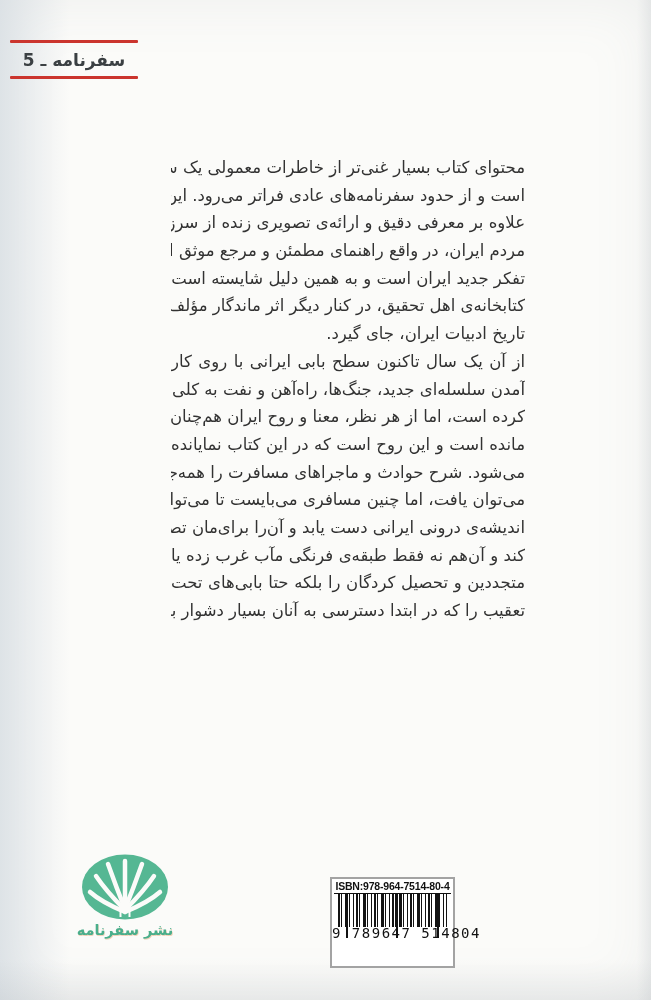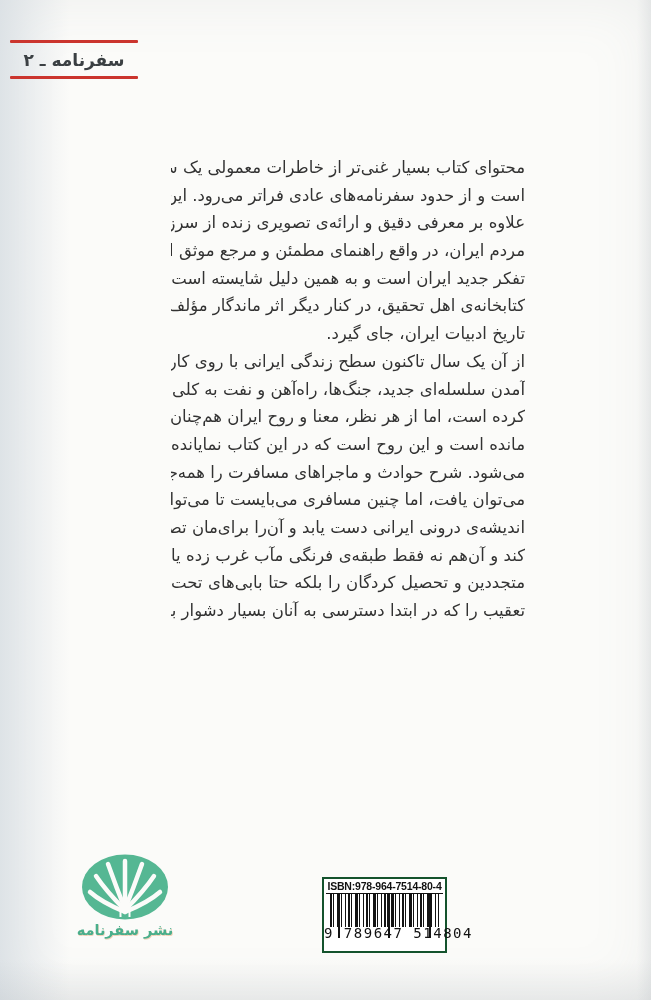"سفرنامه ـ ۲" div.label { text: ۲ -> 5 }
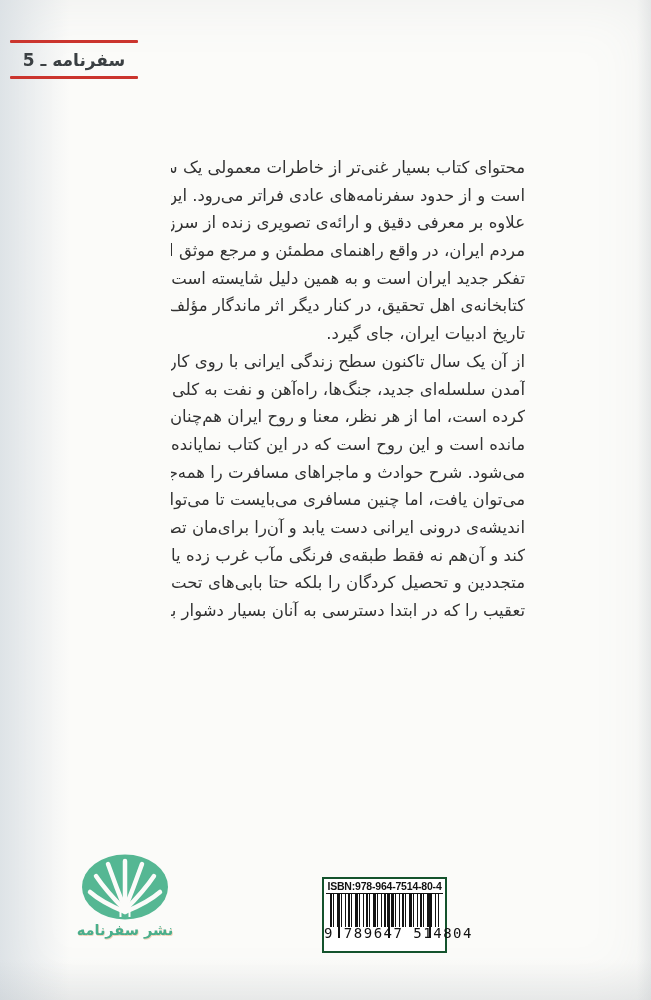"از آن یک سال تاکنون" div.tl { text: زندگی -> بابی }
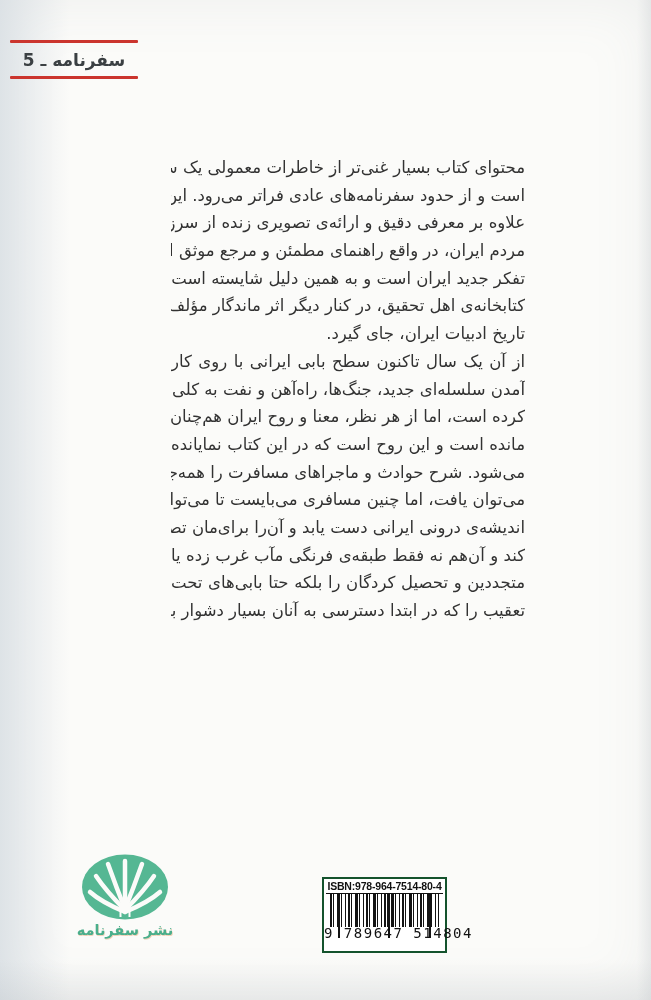"ISBN:978-964-7514-80-4" .barcode-box { border: 2px solid #14532d -> 2px solid #a3a3a3; height: 76px -> 91px; left: 322px -> 330px }
